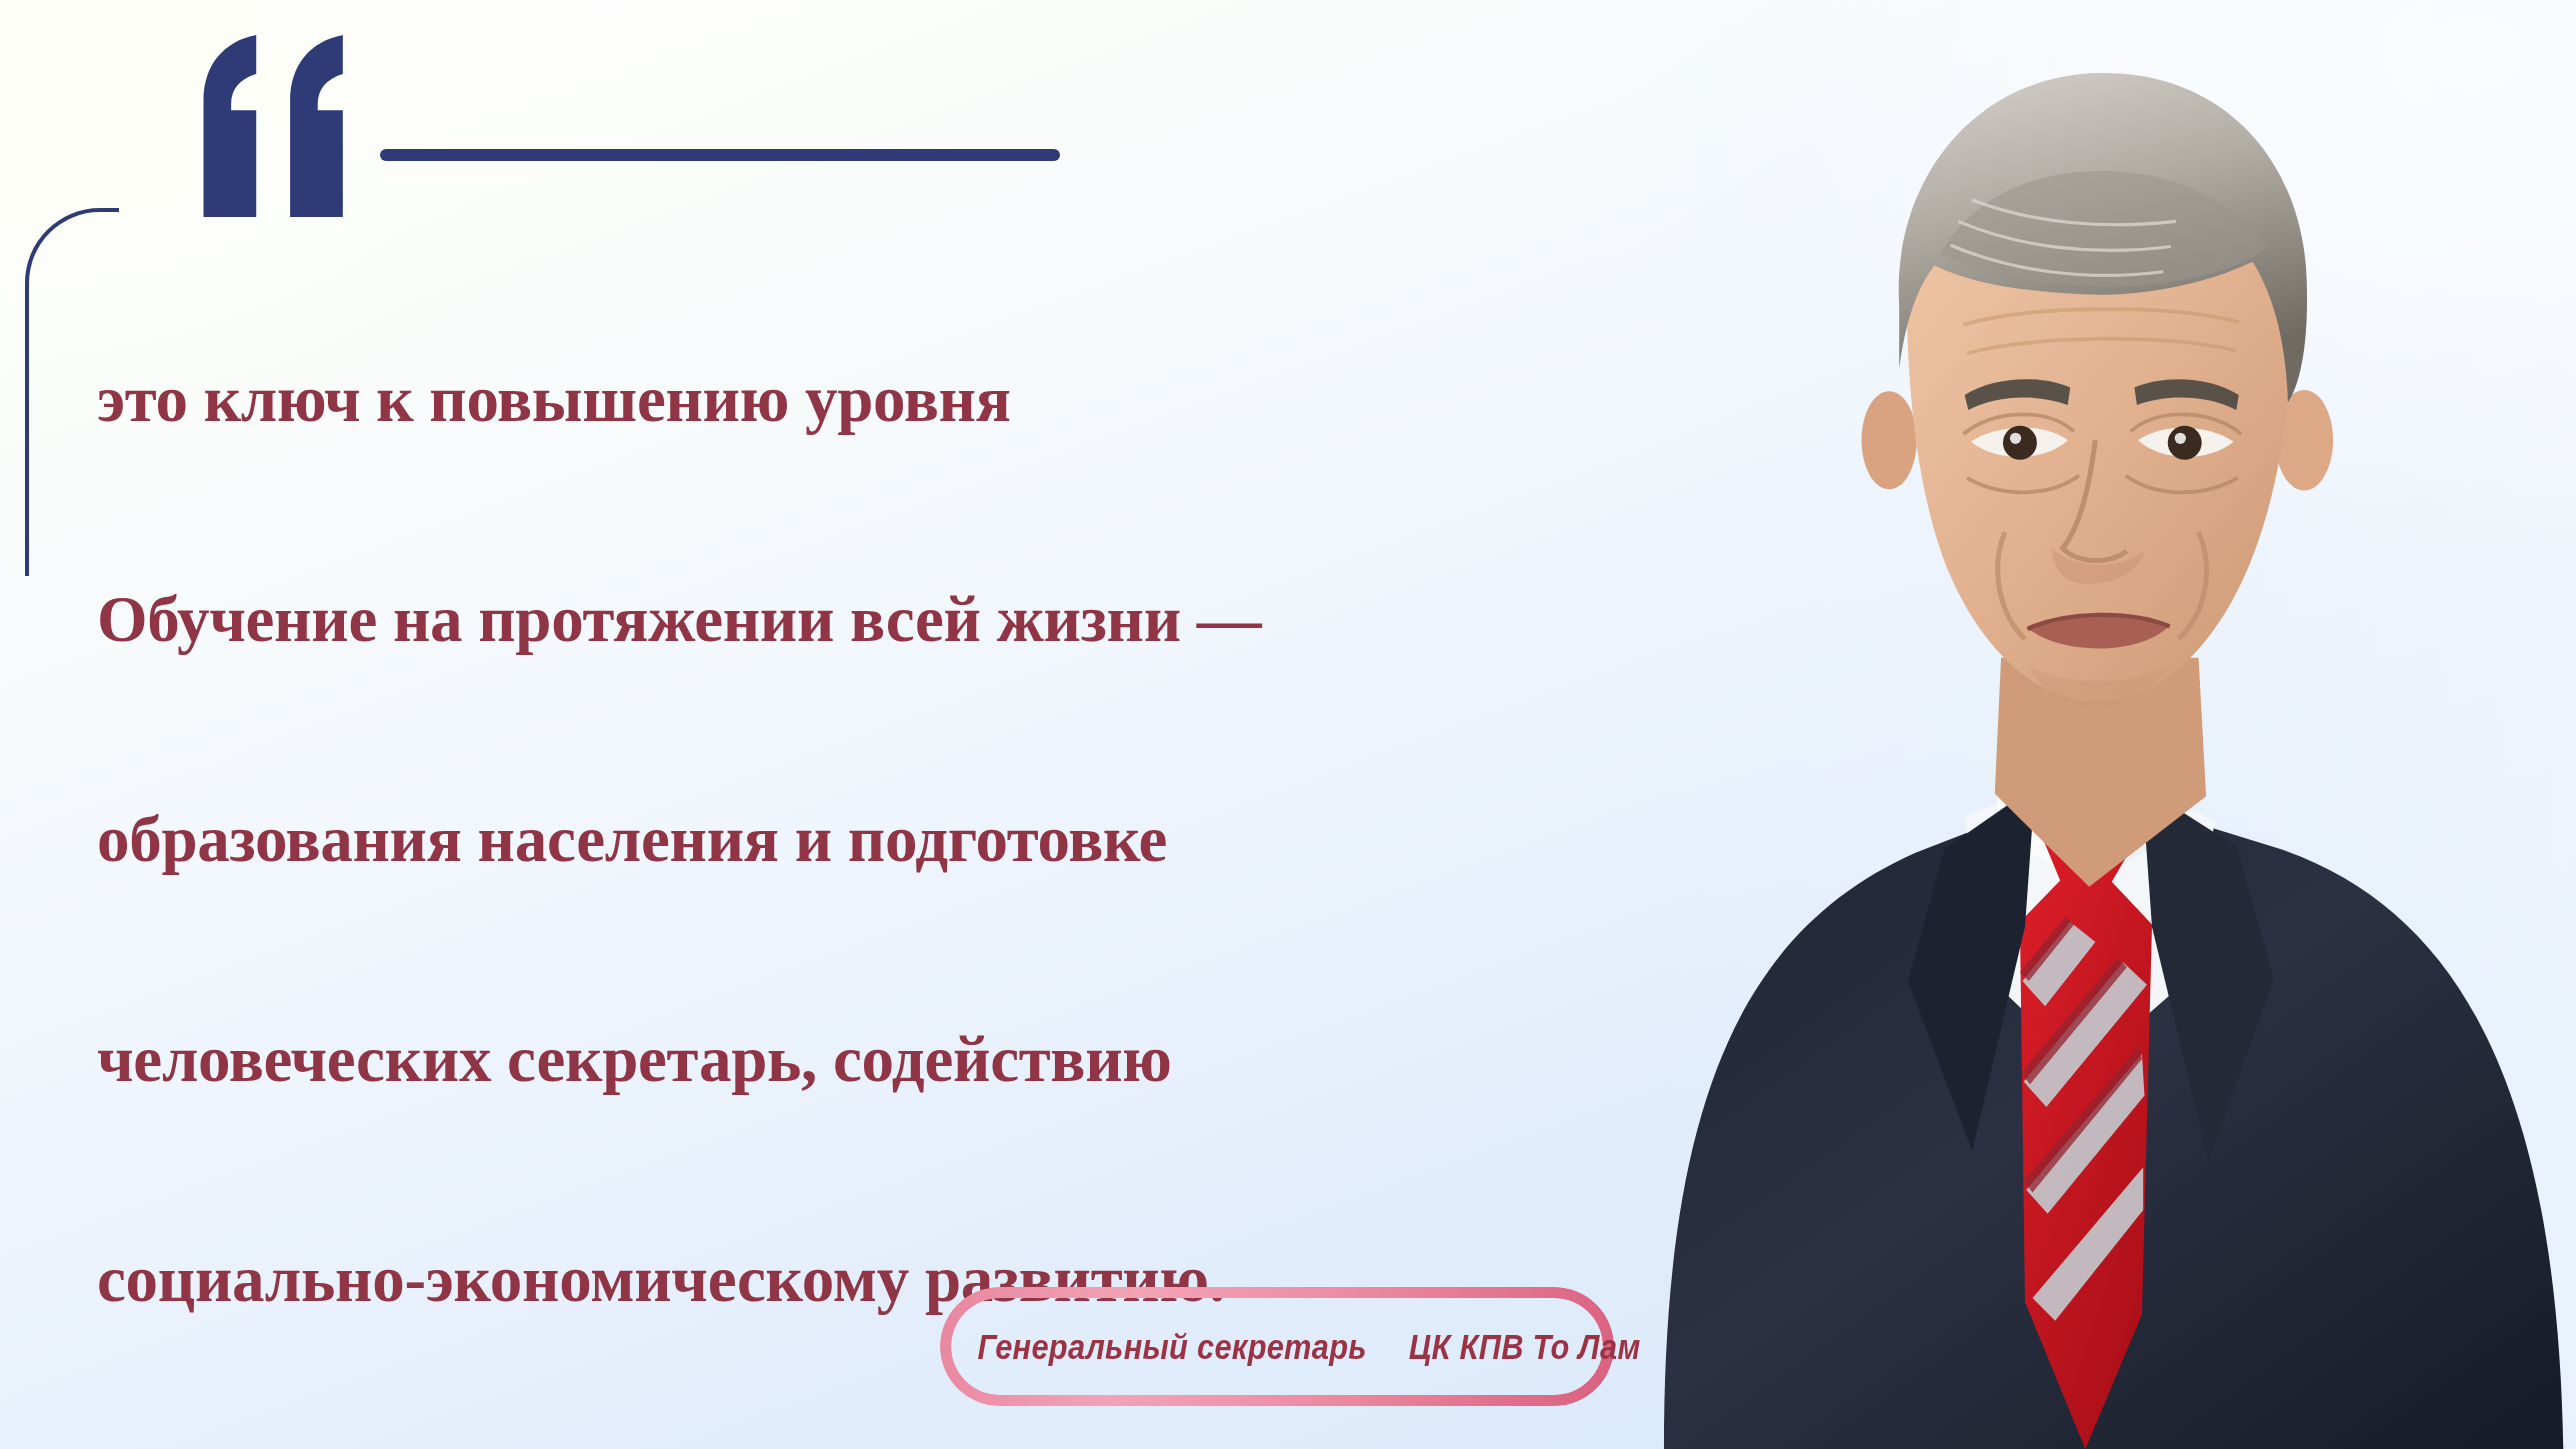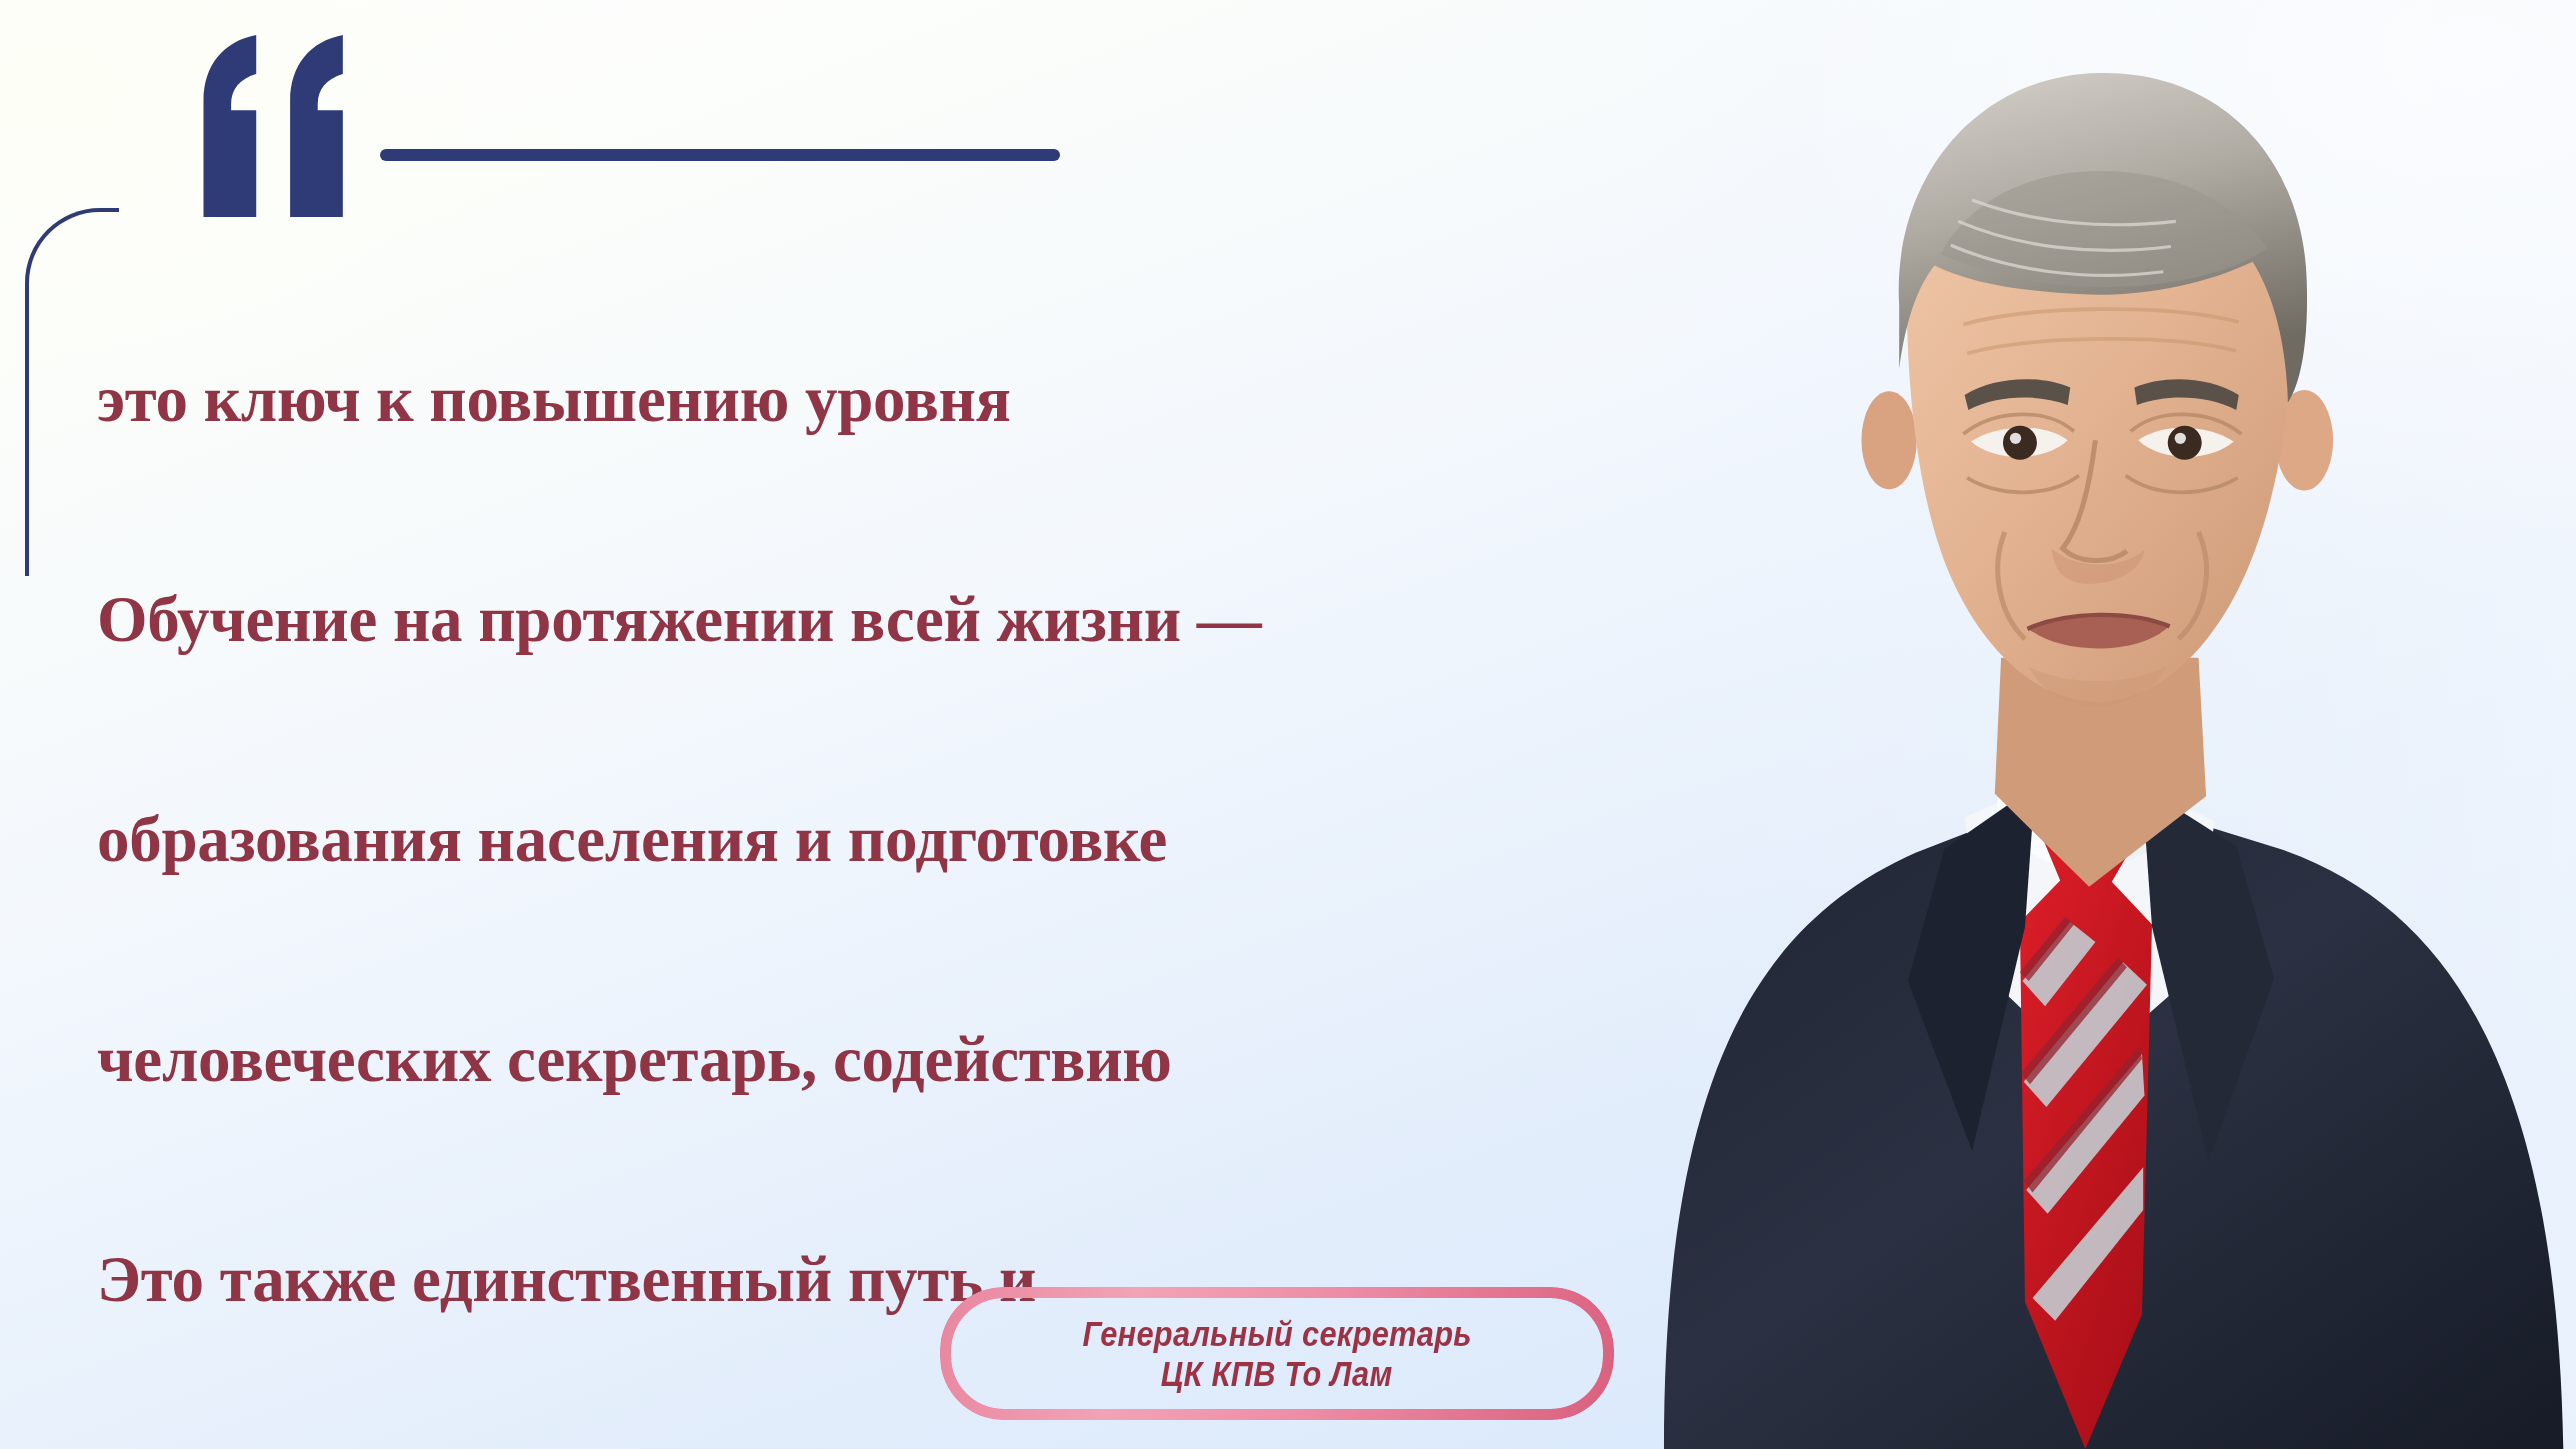"социально-экономическому развитию." span.ln { html: none -> <span>социально-экономическому развитию.</span> }
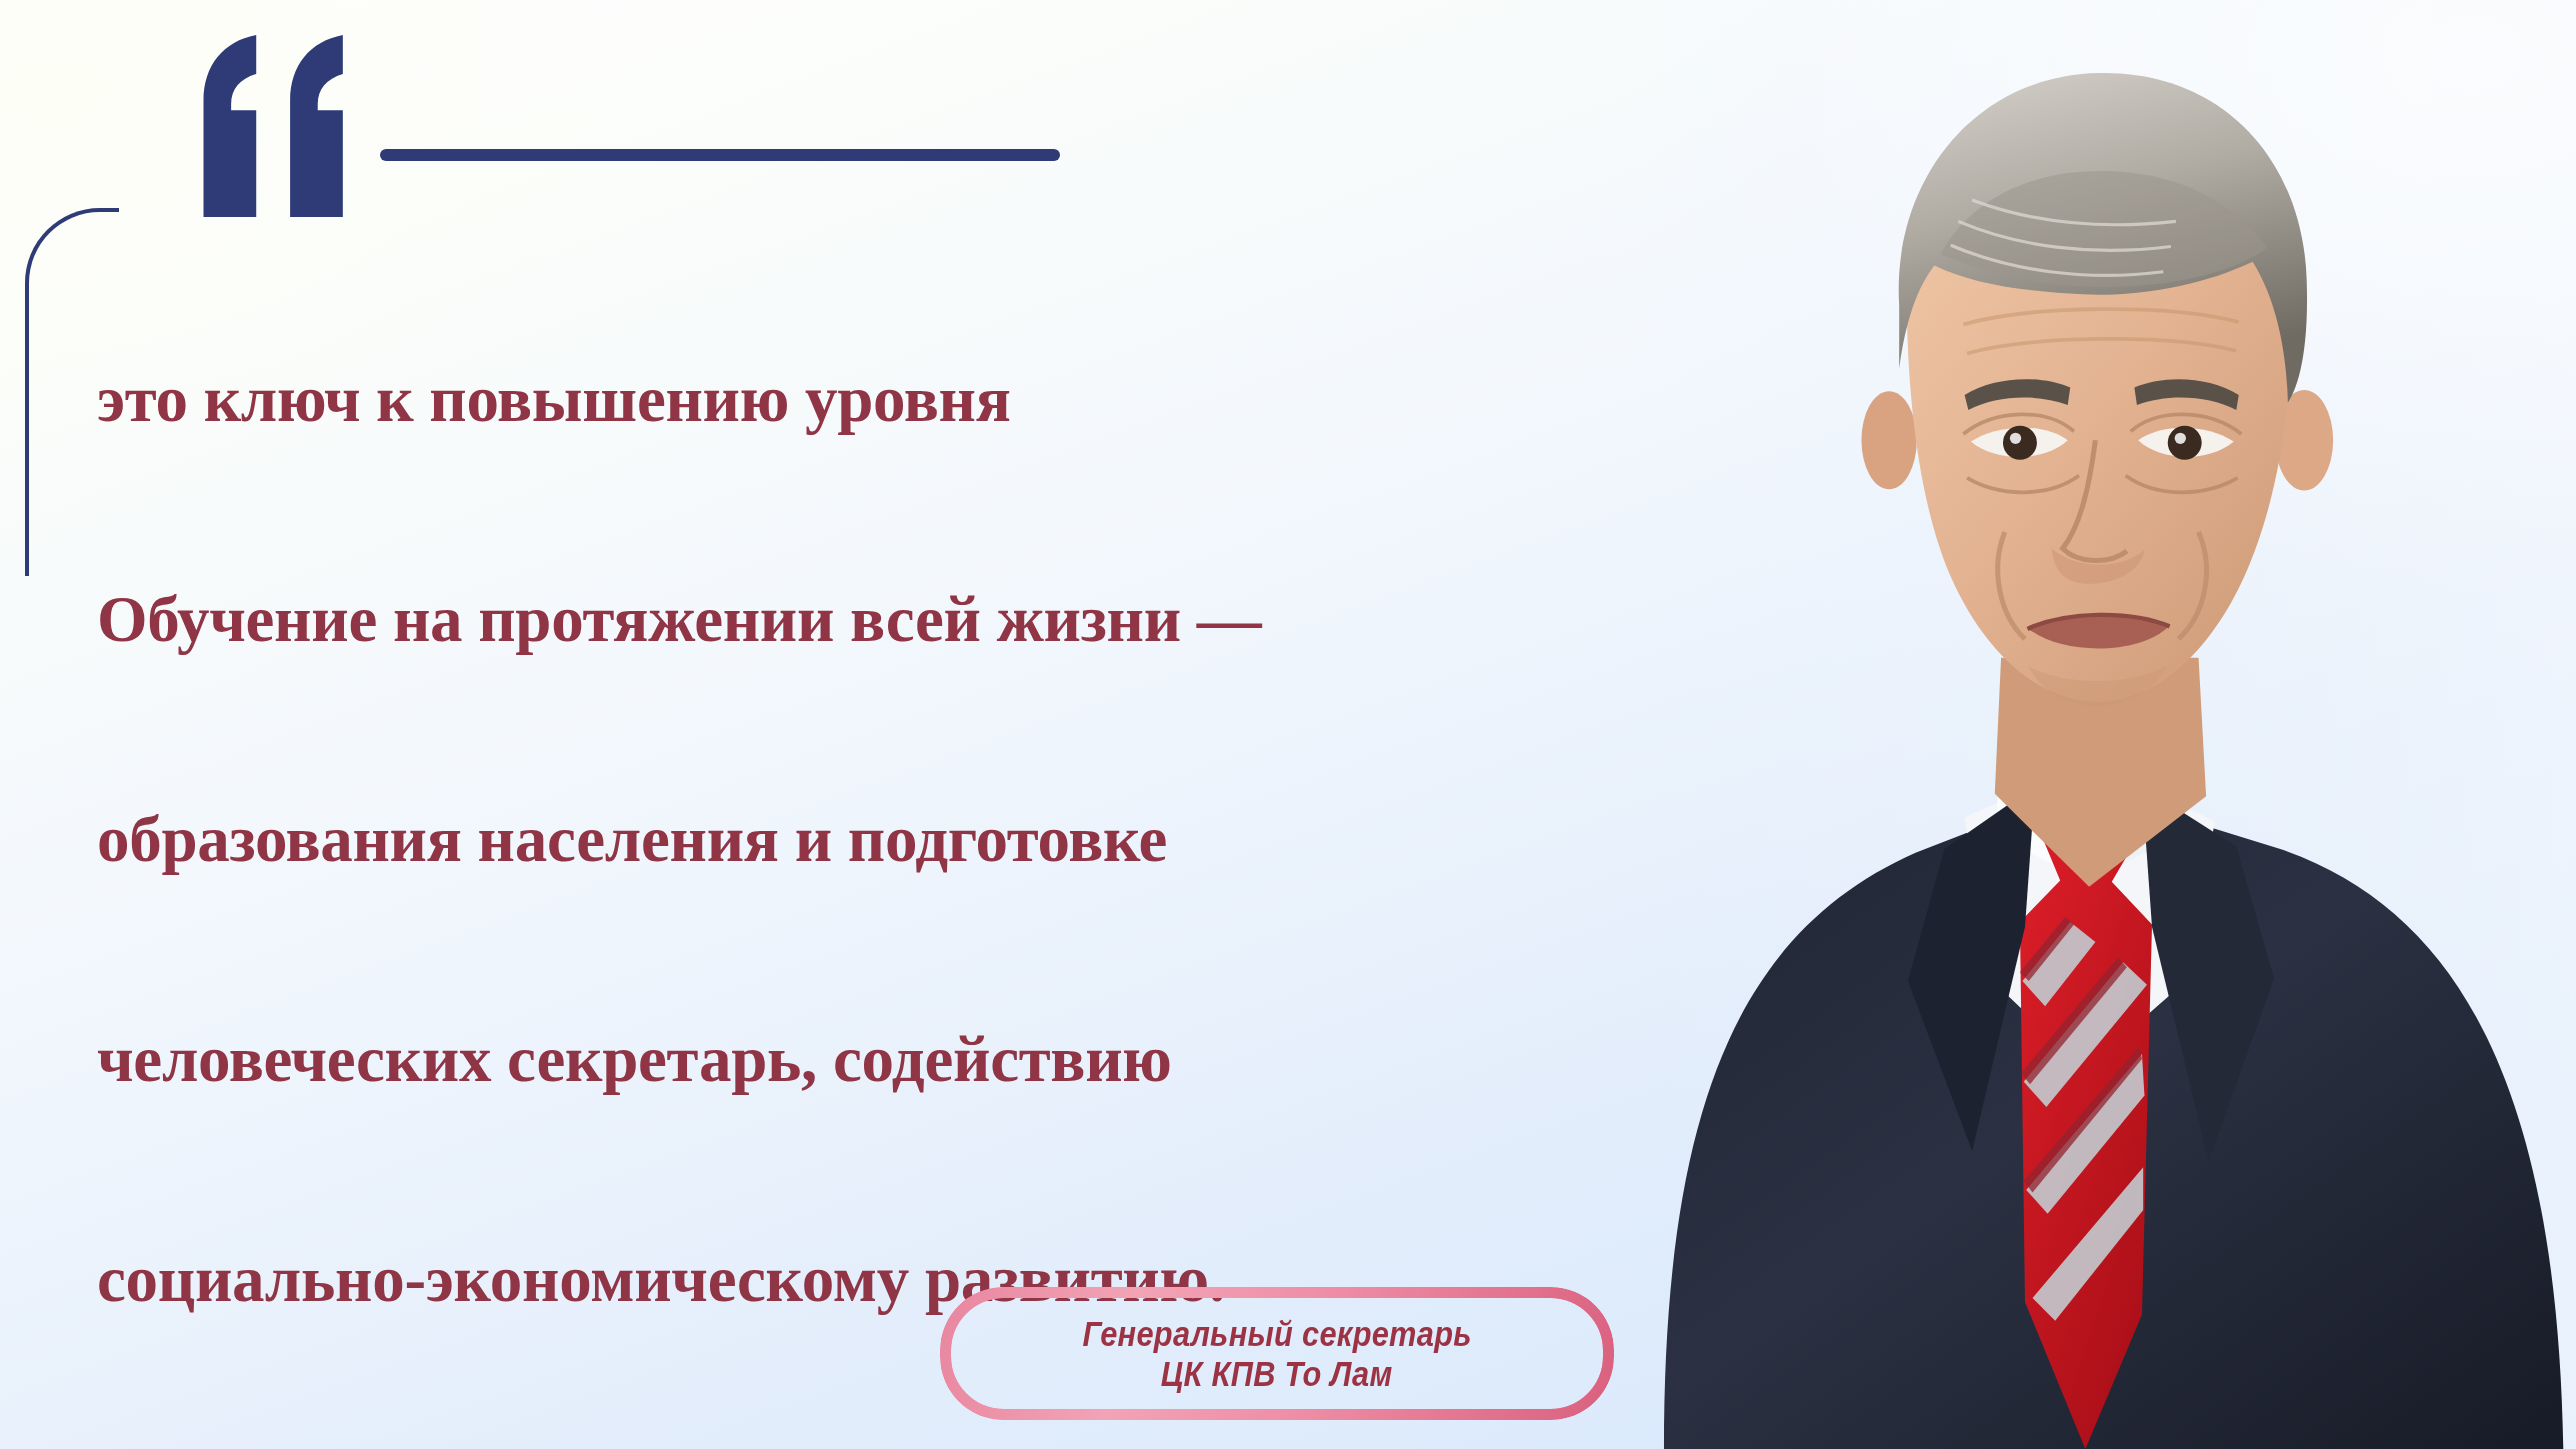"Генеральный секретарь" .attribution { flex-direction: column -> row; height: 131px -> 117px; justify-content: center -> space-between }
